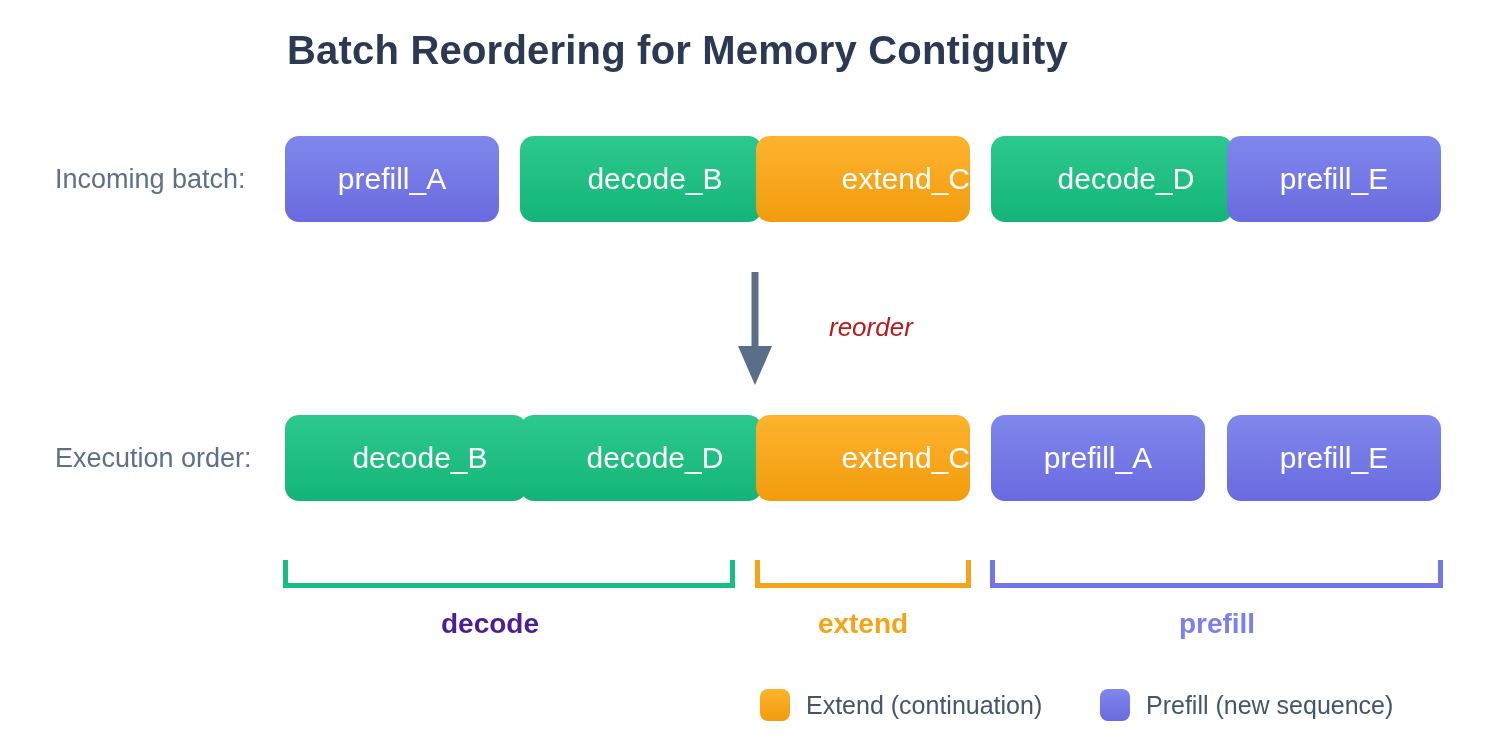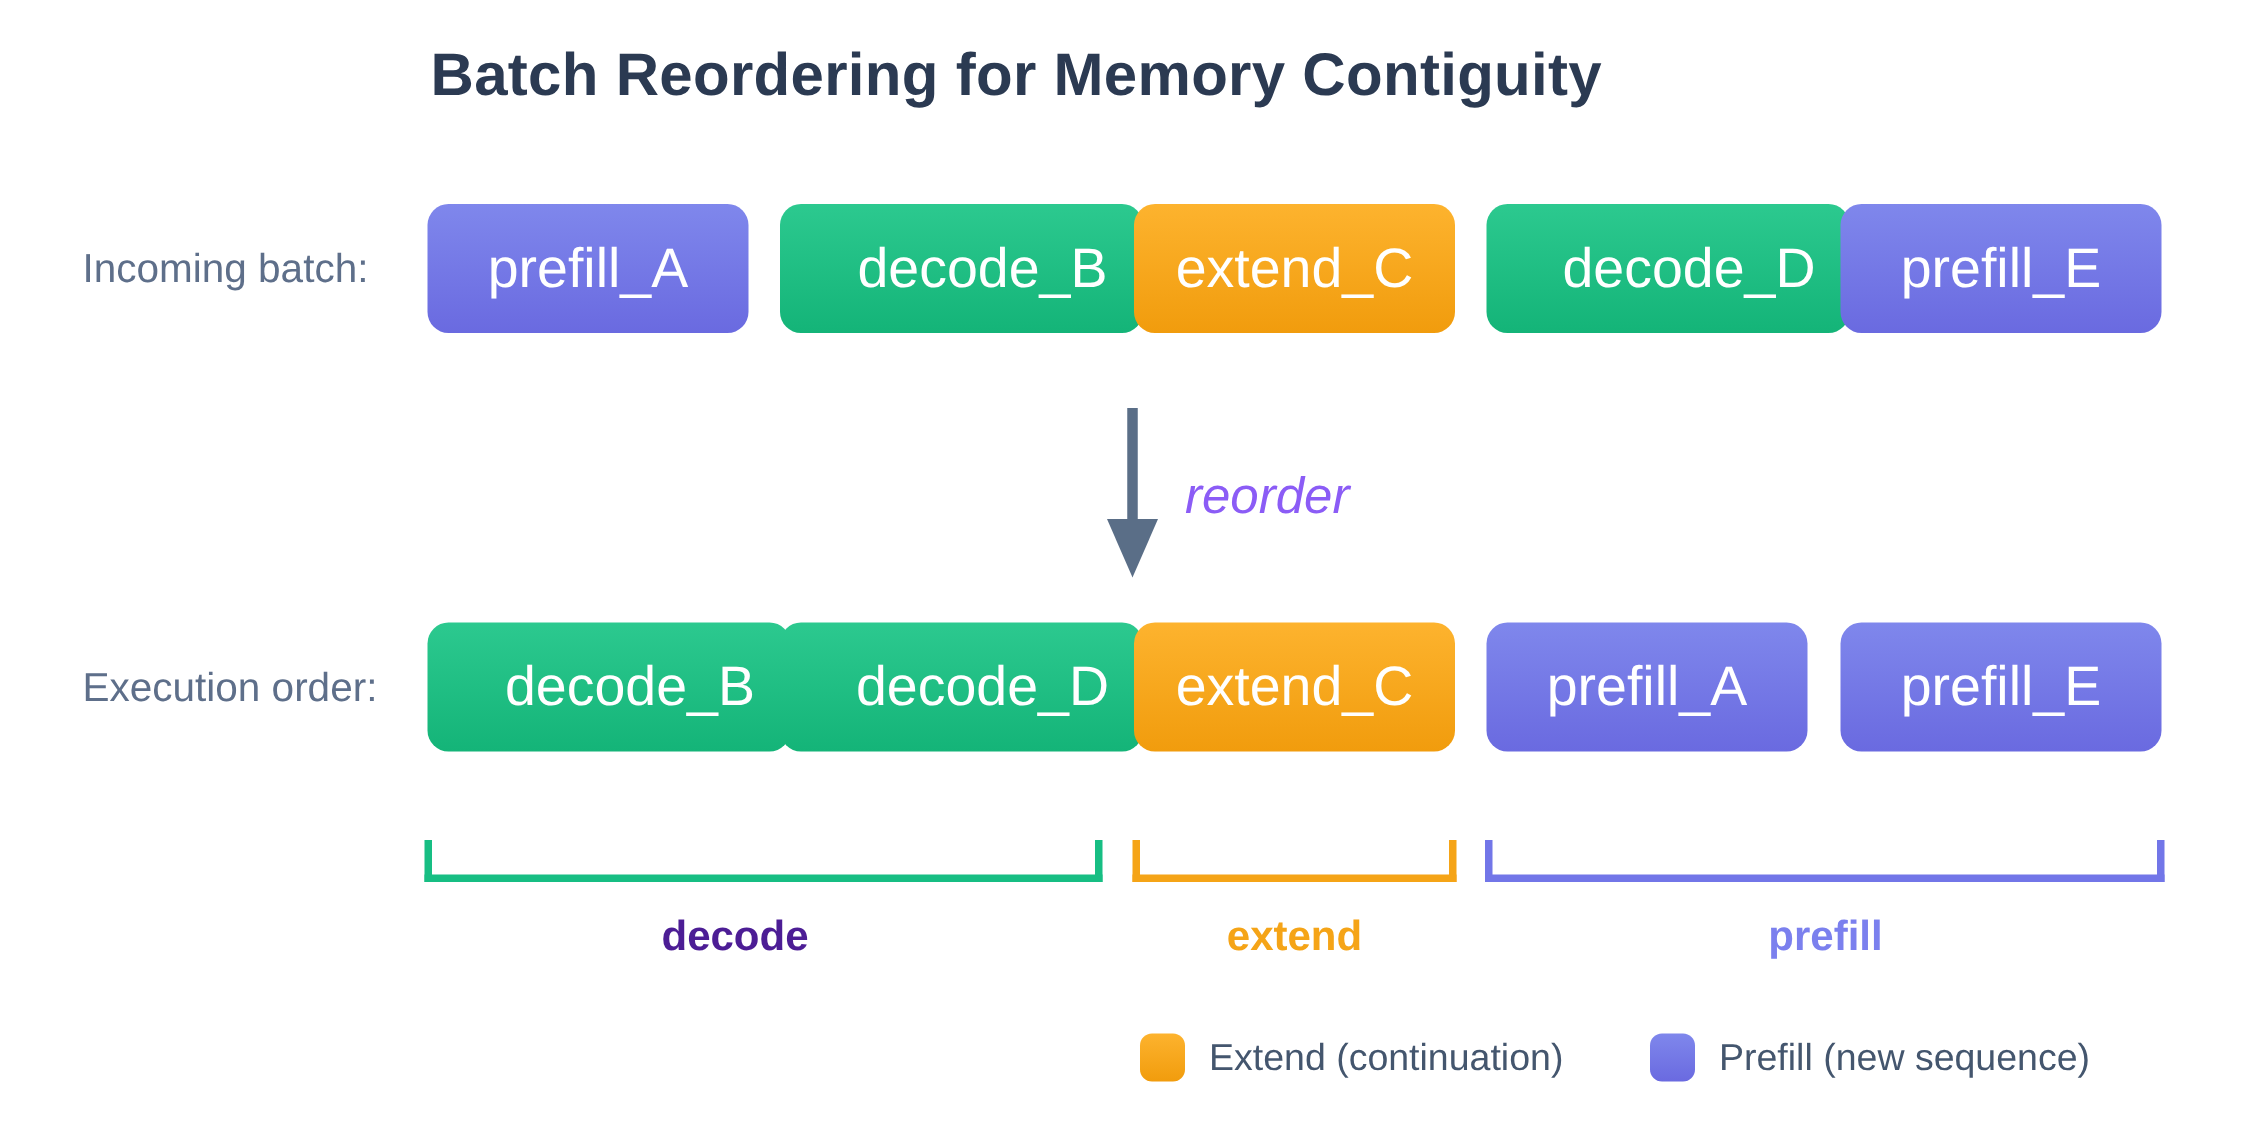"prefill_A" .box { font-size: 37px -> 30px }
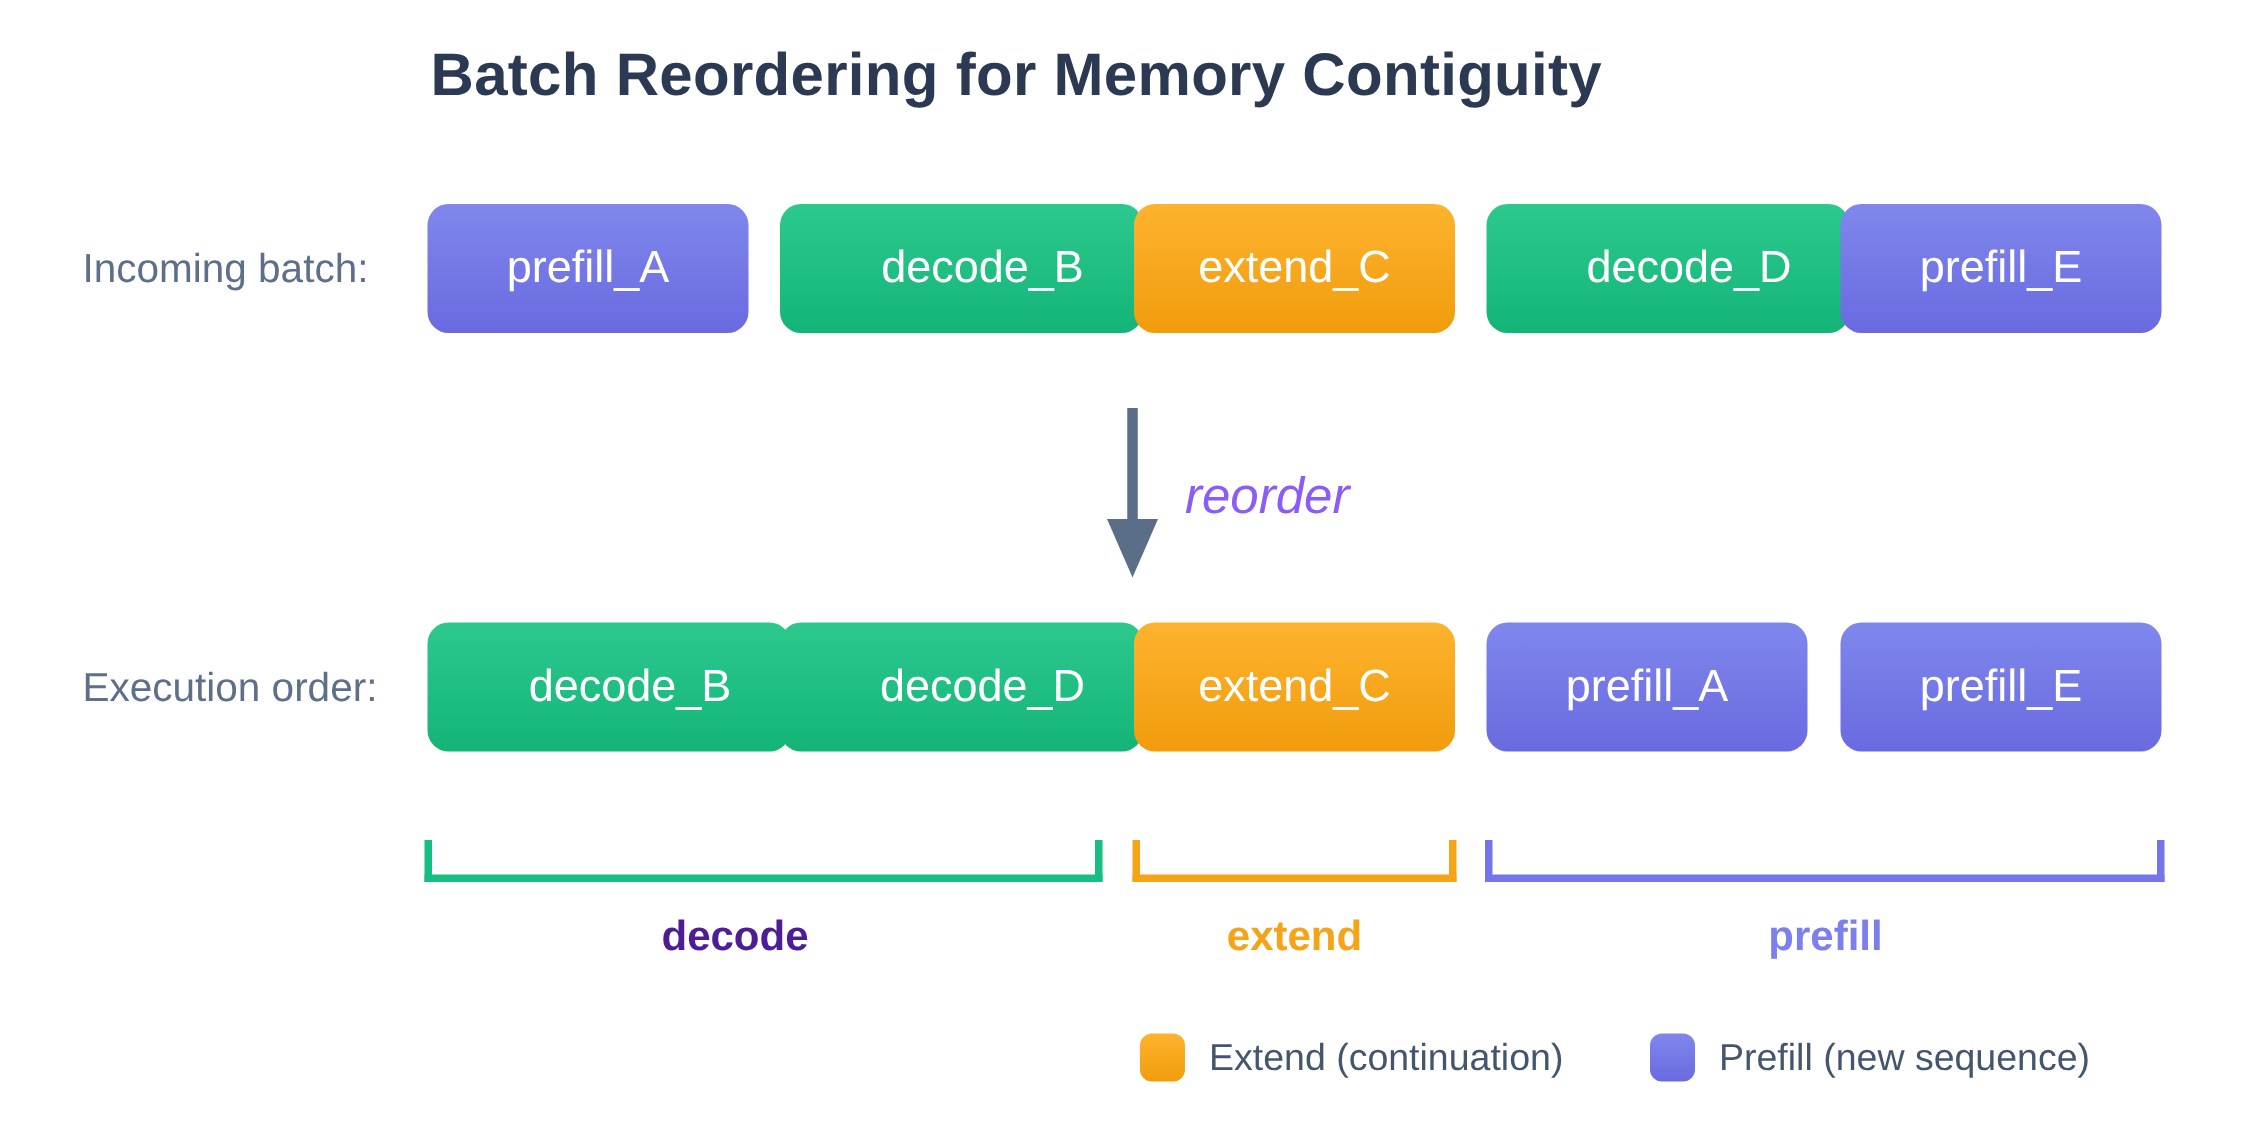"extend_C" .c-extend { justify-content: none -> flex-end }
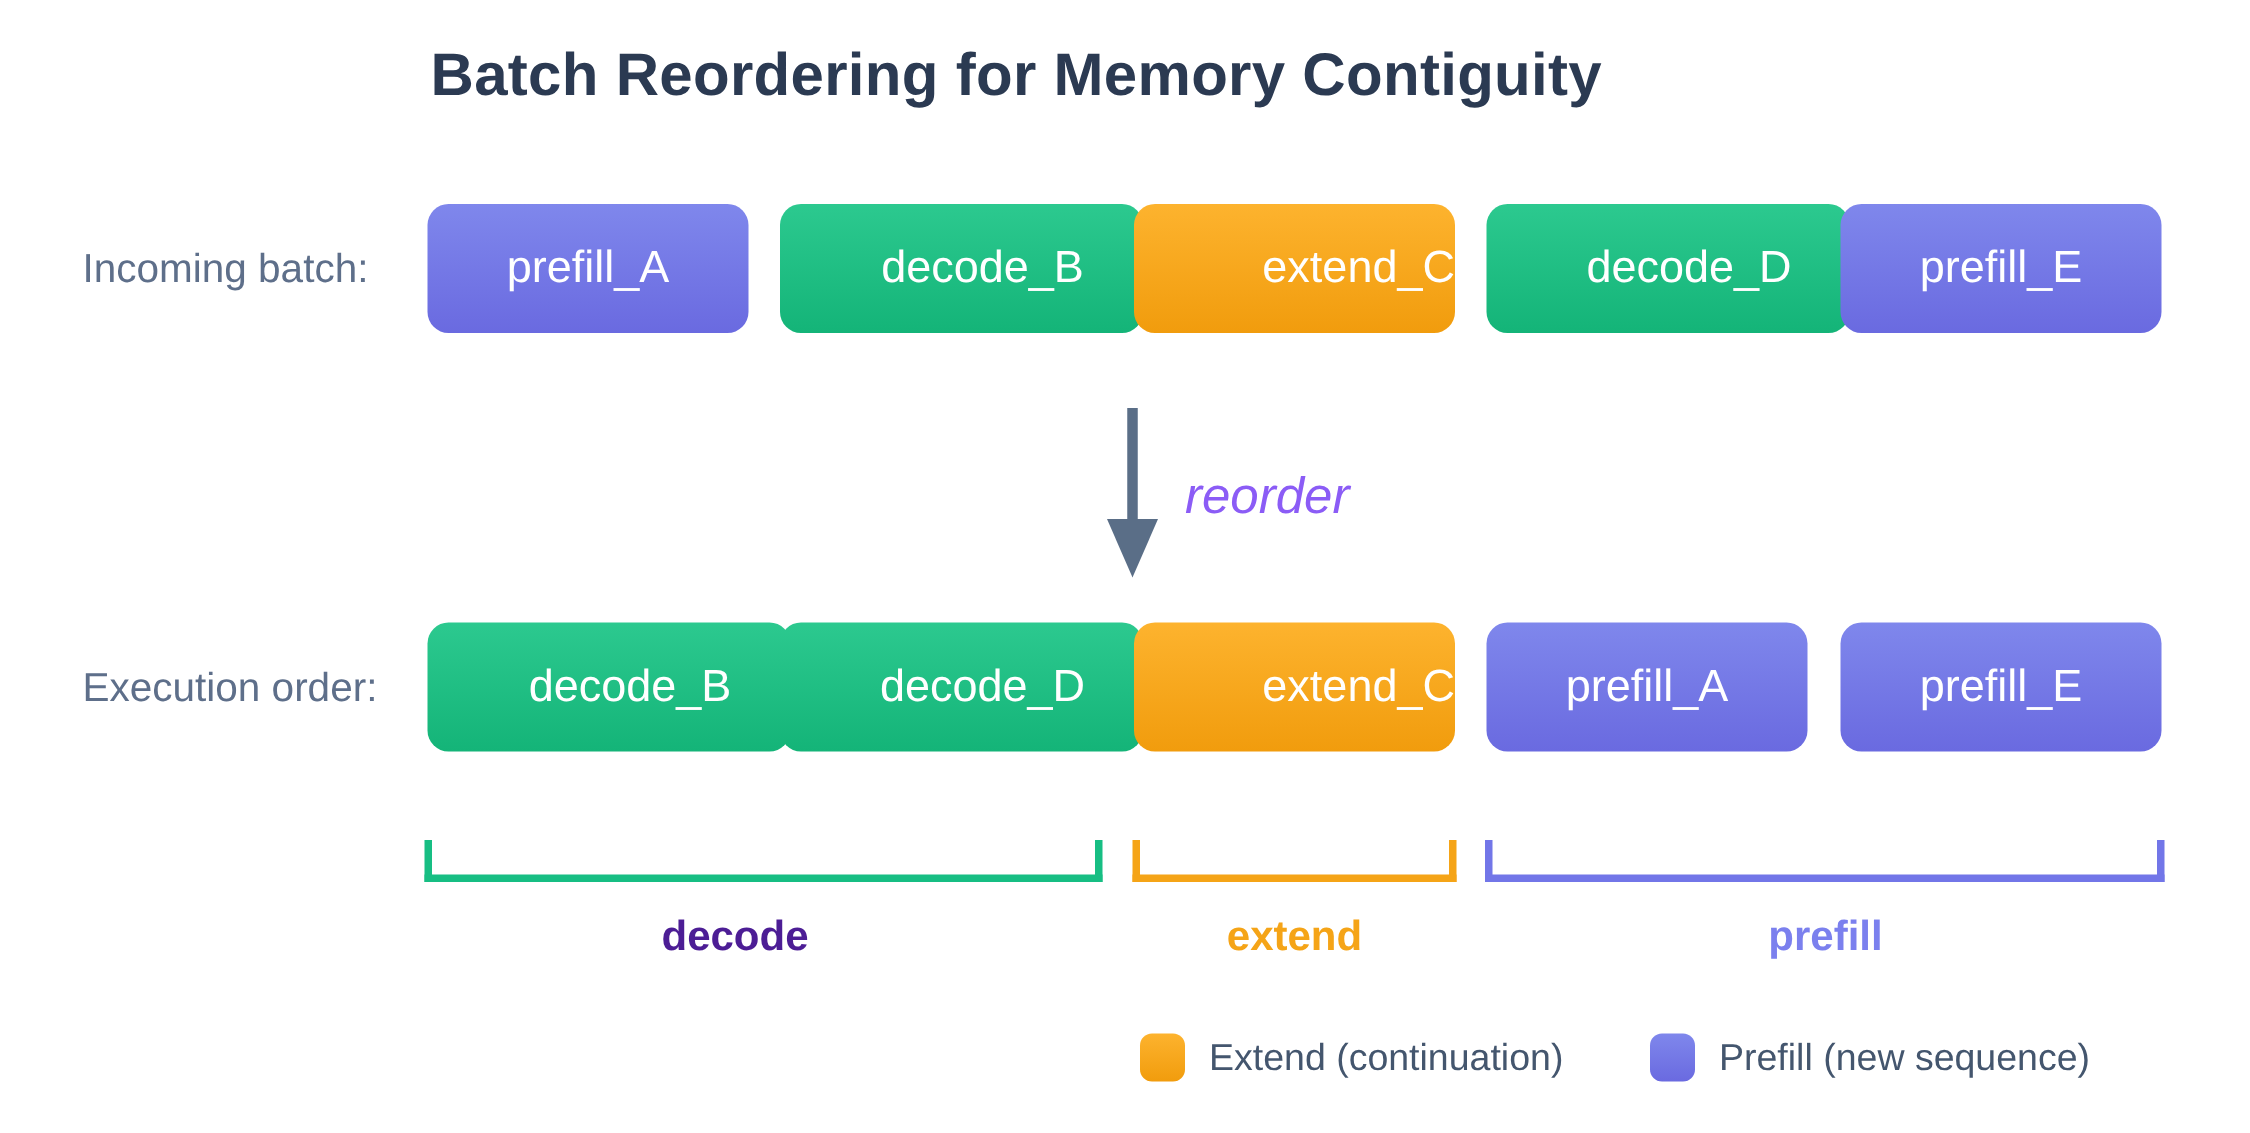"reorder" .reorder-label { color: #8b5cf6 -> #b91c1c; font-size: 34px -> 26px; left: 790px -> 829px }
